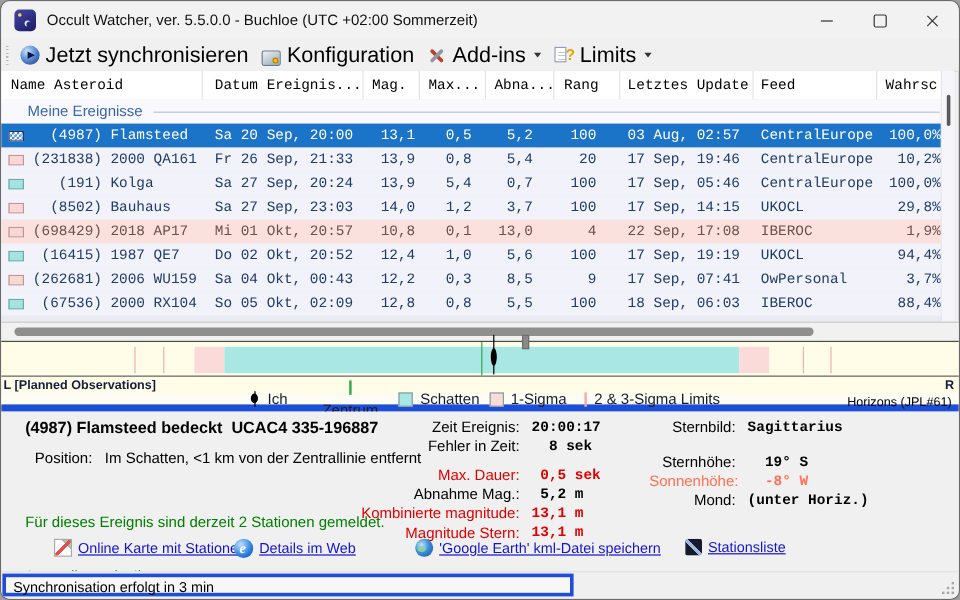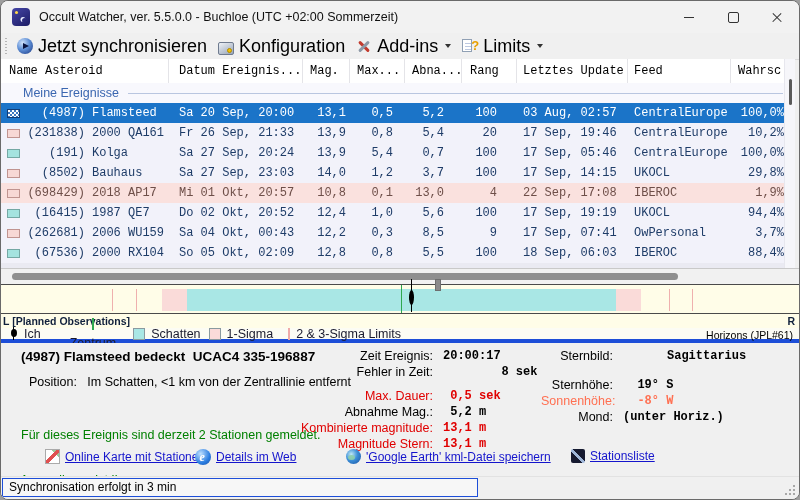"Ich" .legend { border-bottom: 4px solid #1d4ed8 -> 6px solid #1d4ed8; justify-content: none -> center }
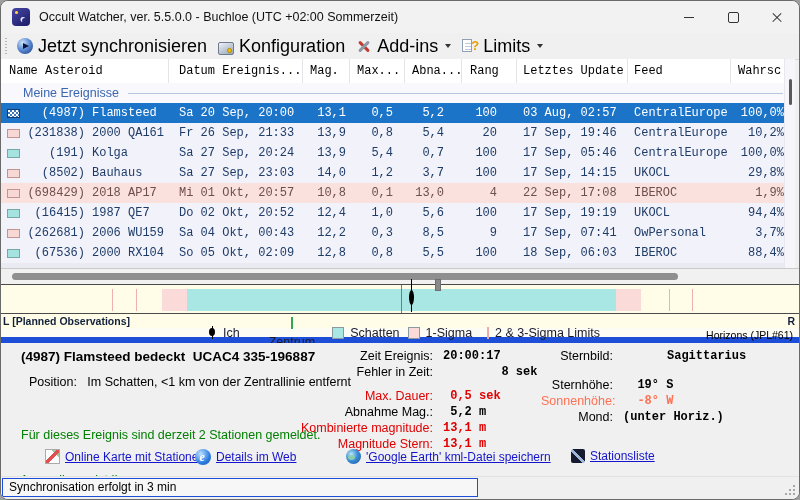"Sternbild:" .frow.gap { gap: 44px -> none }
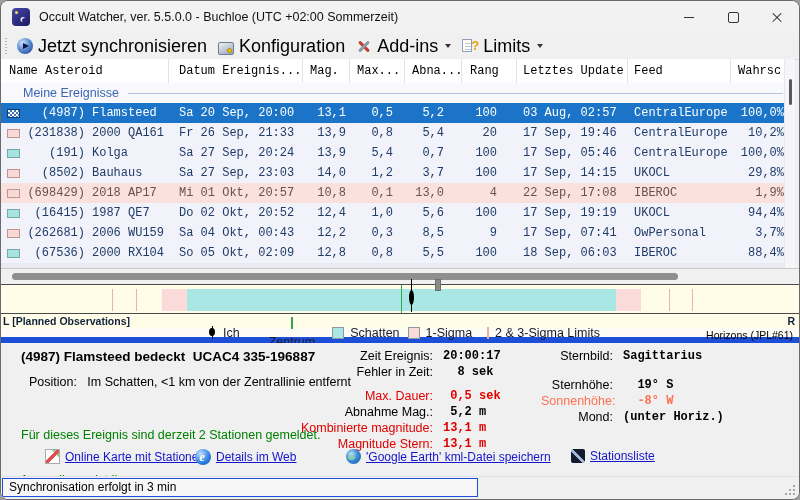"Synchronisation erfolgt in 3 min" .spanel { border: 1px solid #1d4ed8 -> 3px solid #1d4ed8 }
